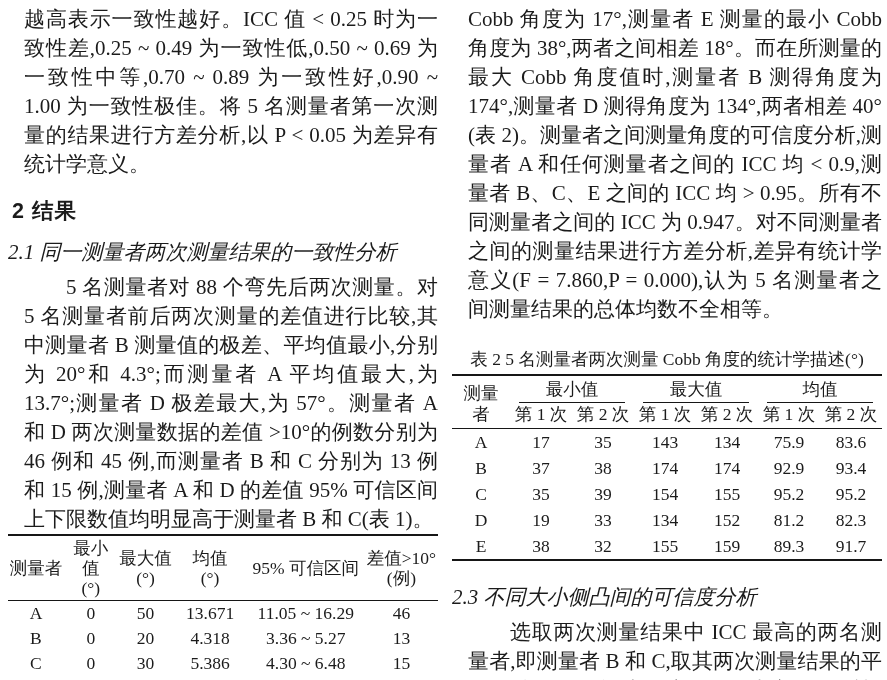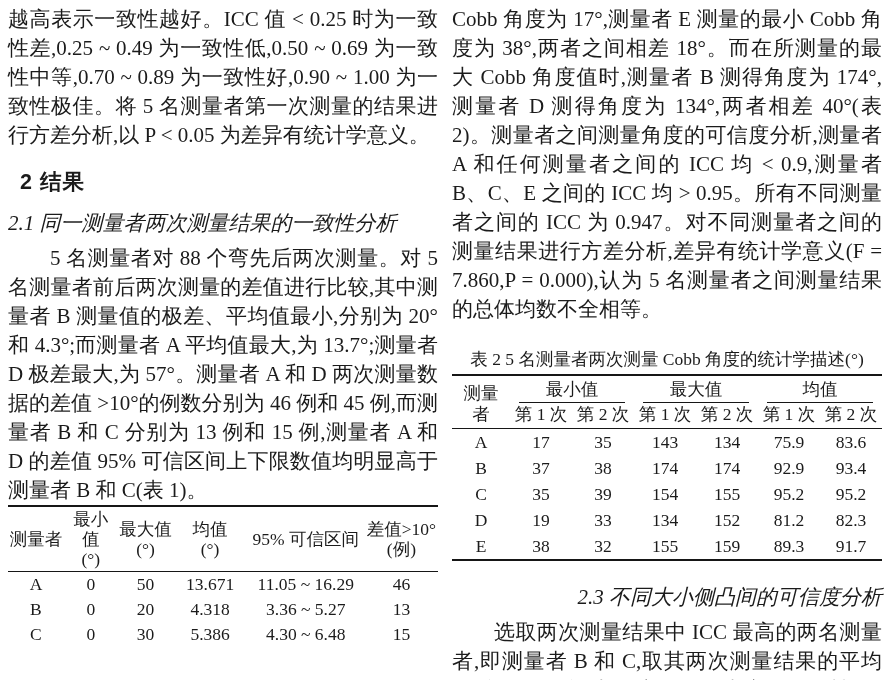"越高表示一致性越好。ICC 值 < 0.25 时为一致性差,0.25" p.body-text { margin-left: none -> 16px }
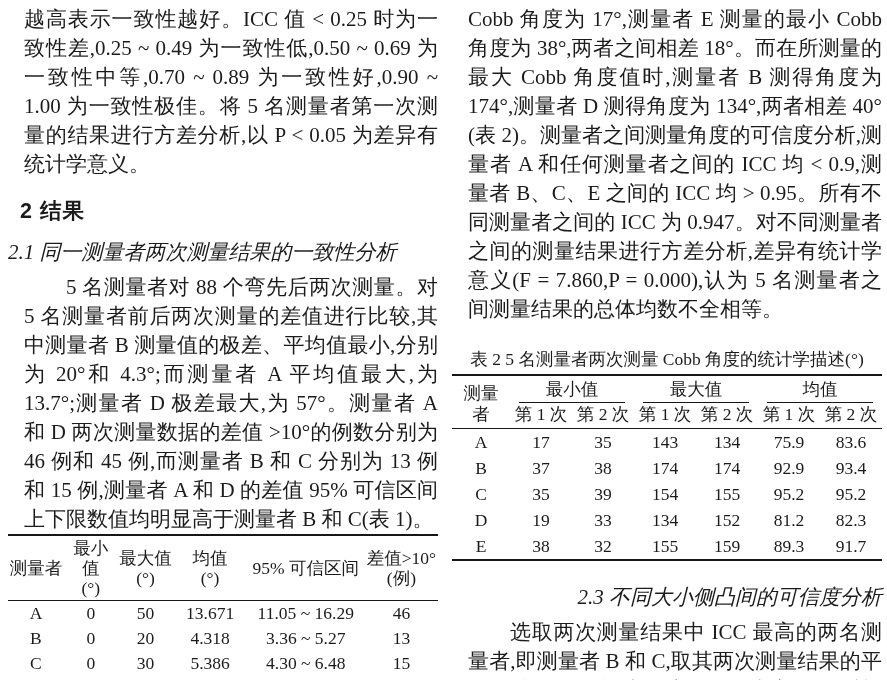"2 结果" h2.sec-heading { margin: 17px 0 13px 12px -> 17px 0 13px 4px }
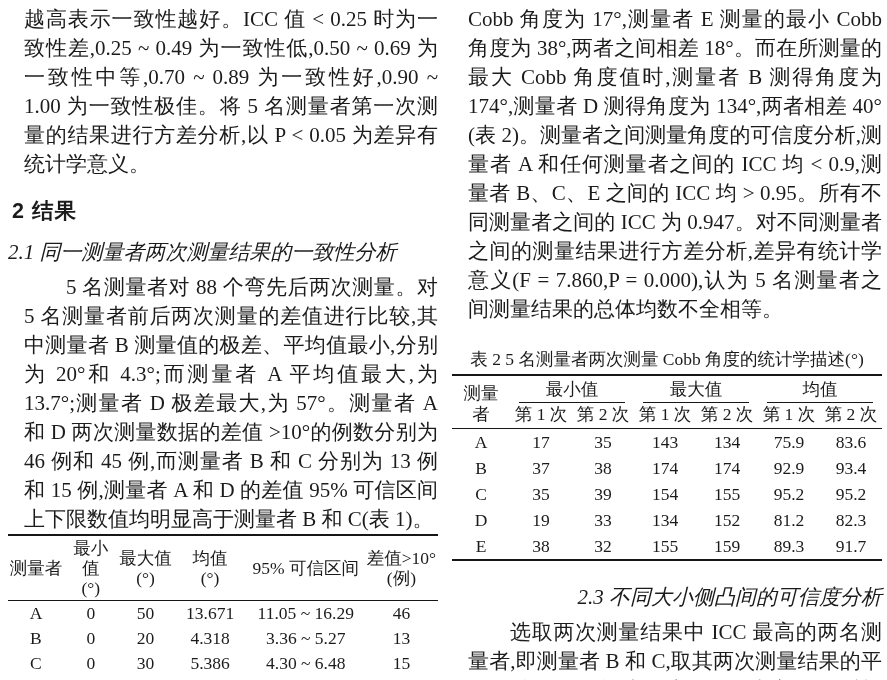"2.3 不同大小侧凸间的可信度分析" h3.subsec-23 { text-align: right -> none }
